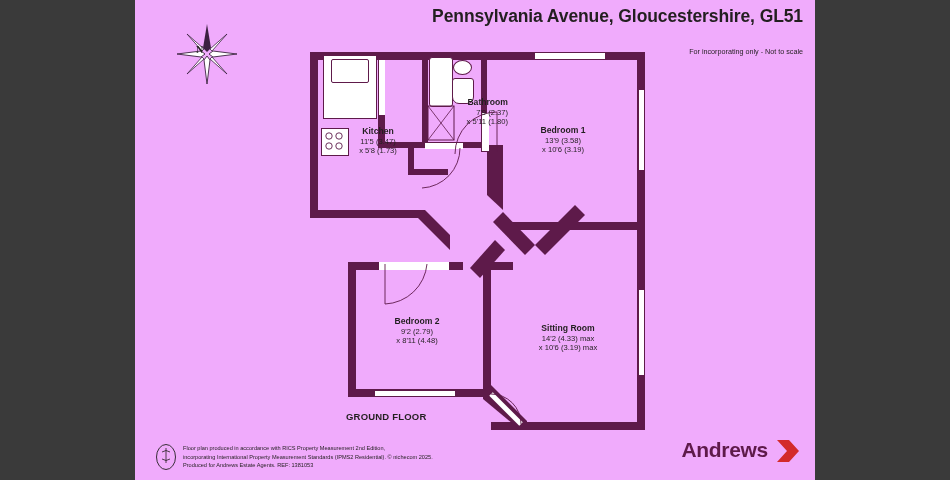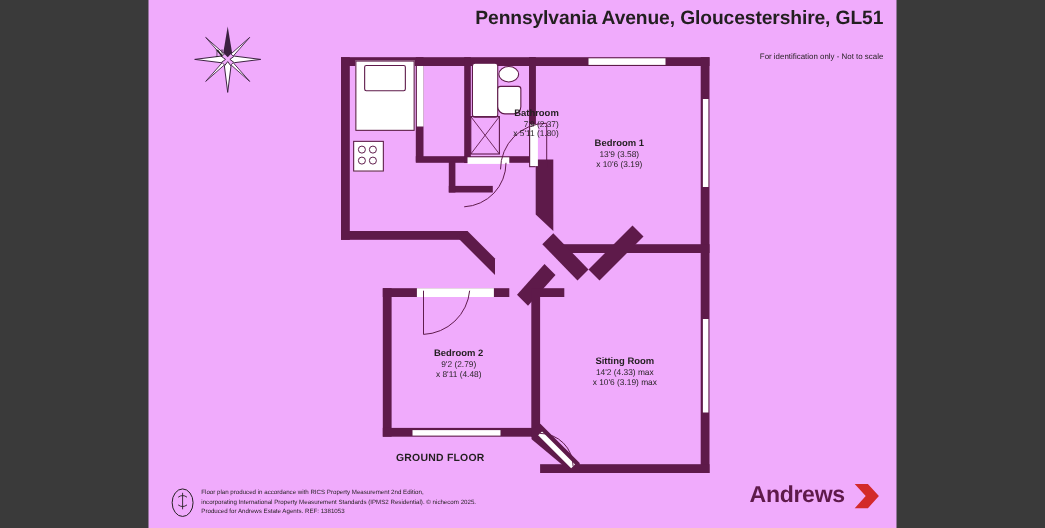"For identification only - Not" div.disclaimer { text: identification -> incorporating }
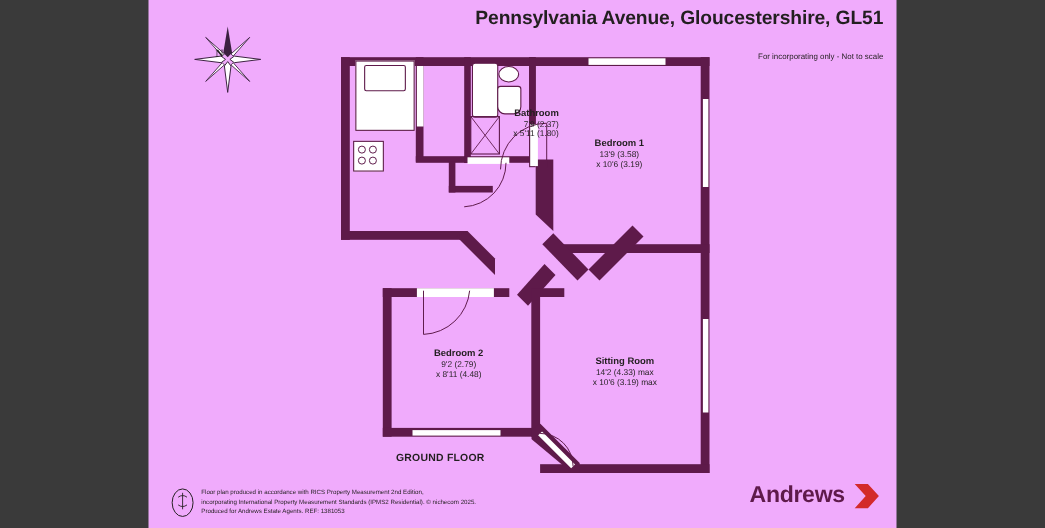"Kitchen" div.room { html: none -> <div> <span>Kitchen</span> <span>11'5 (3.47)</span> <span>x 5'8 (1.73)</span> </div> }
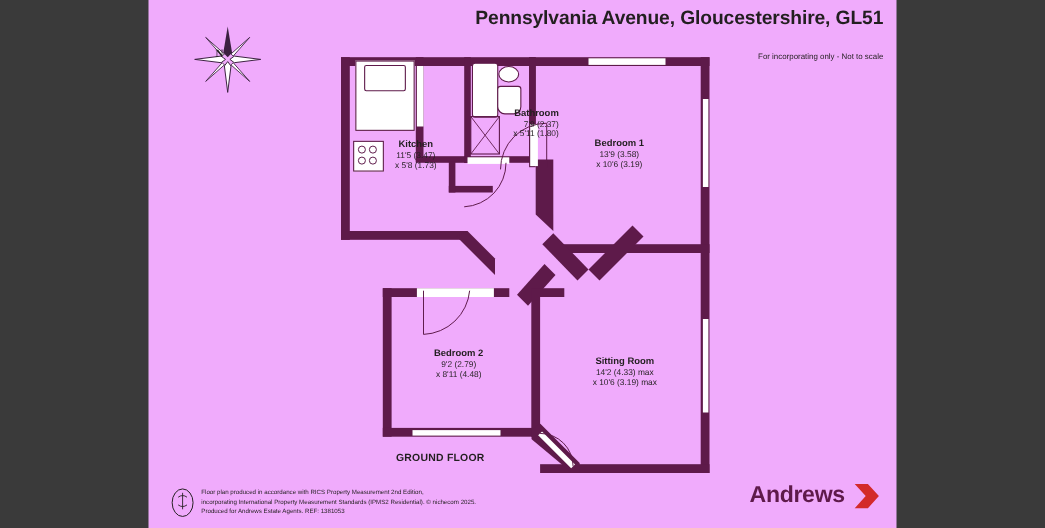"GROUND FLOOR" div.floorlabel { left: 225px -> 211px }
